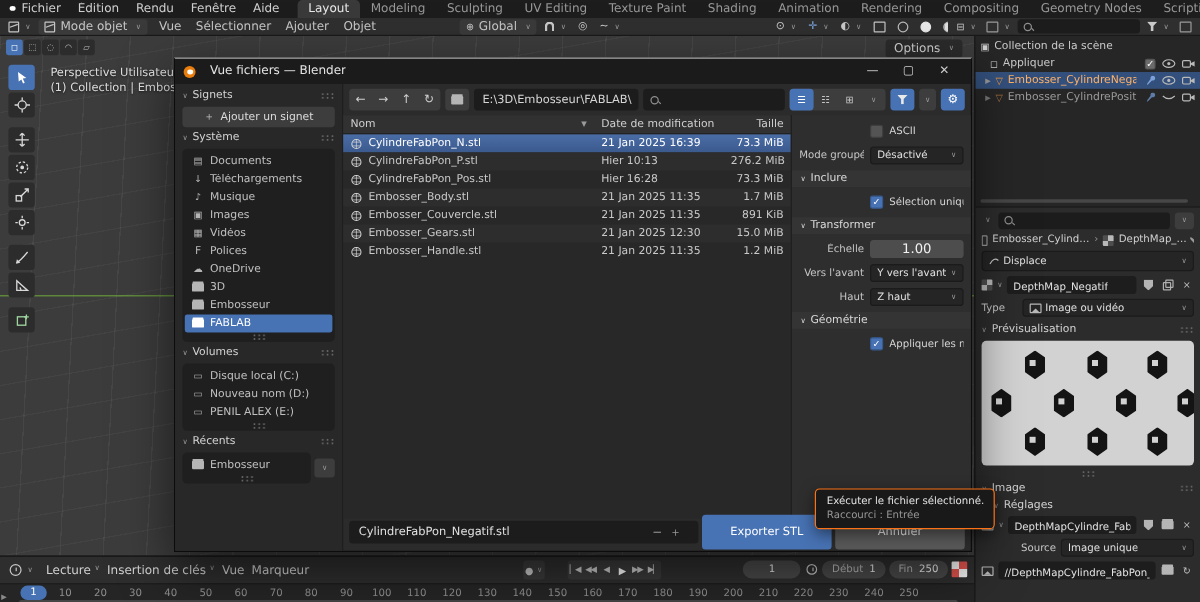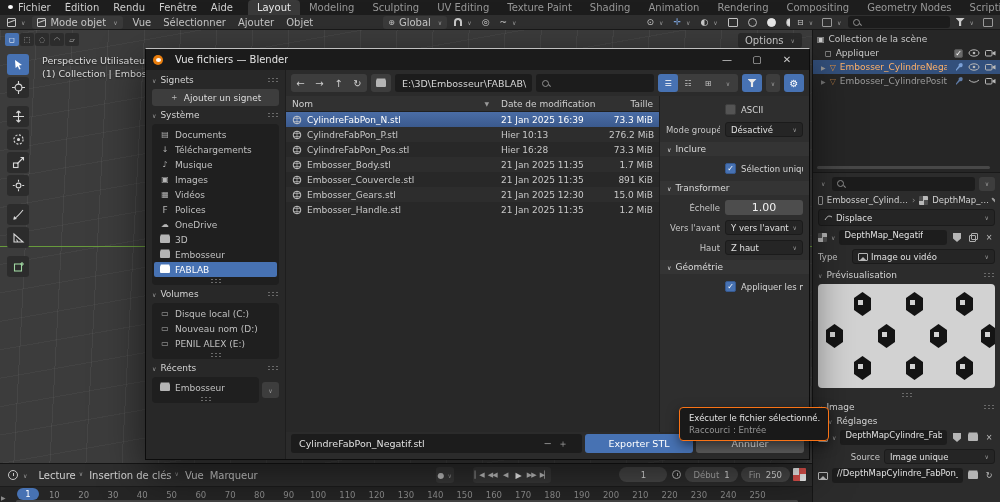"DepthMap_Negatif" .idfield { align-items: flex-start -> flex-end }
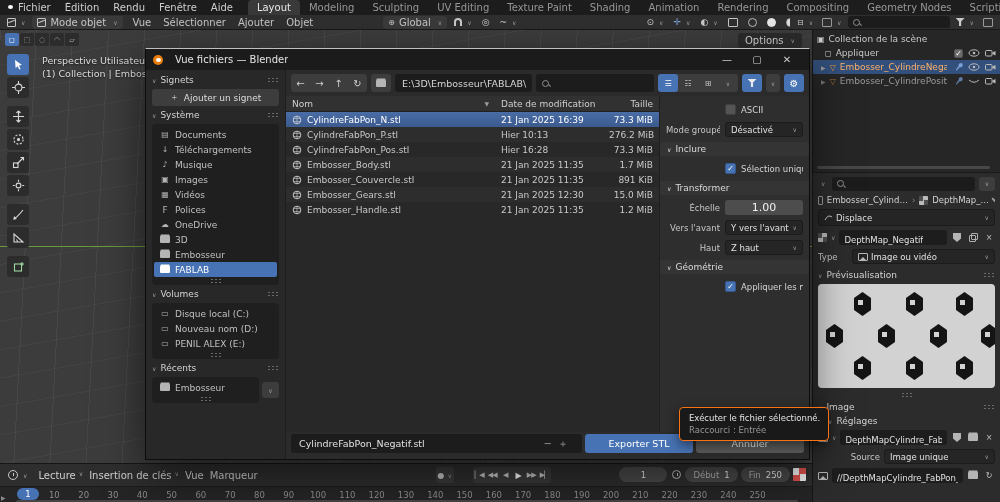"Exporter STL" .dlgbtn { height: 19px -> 29px }
